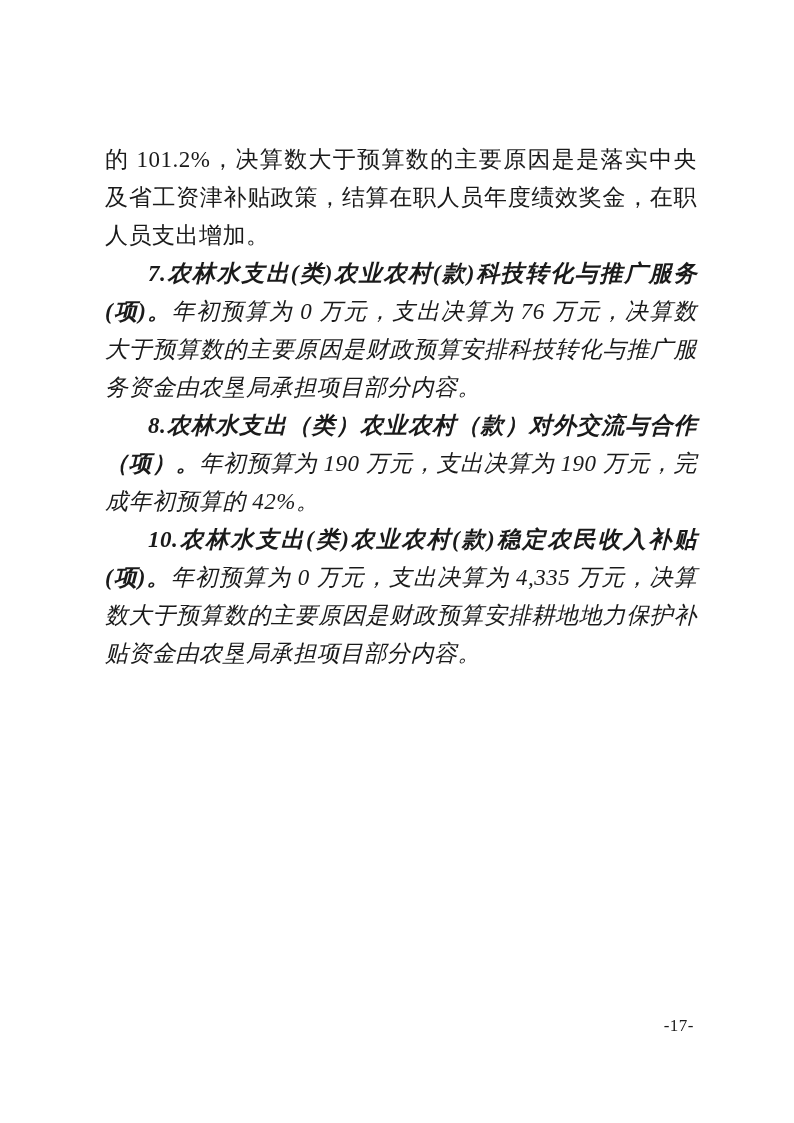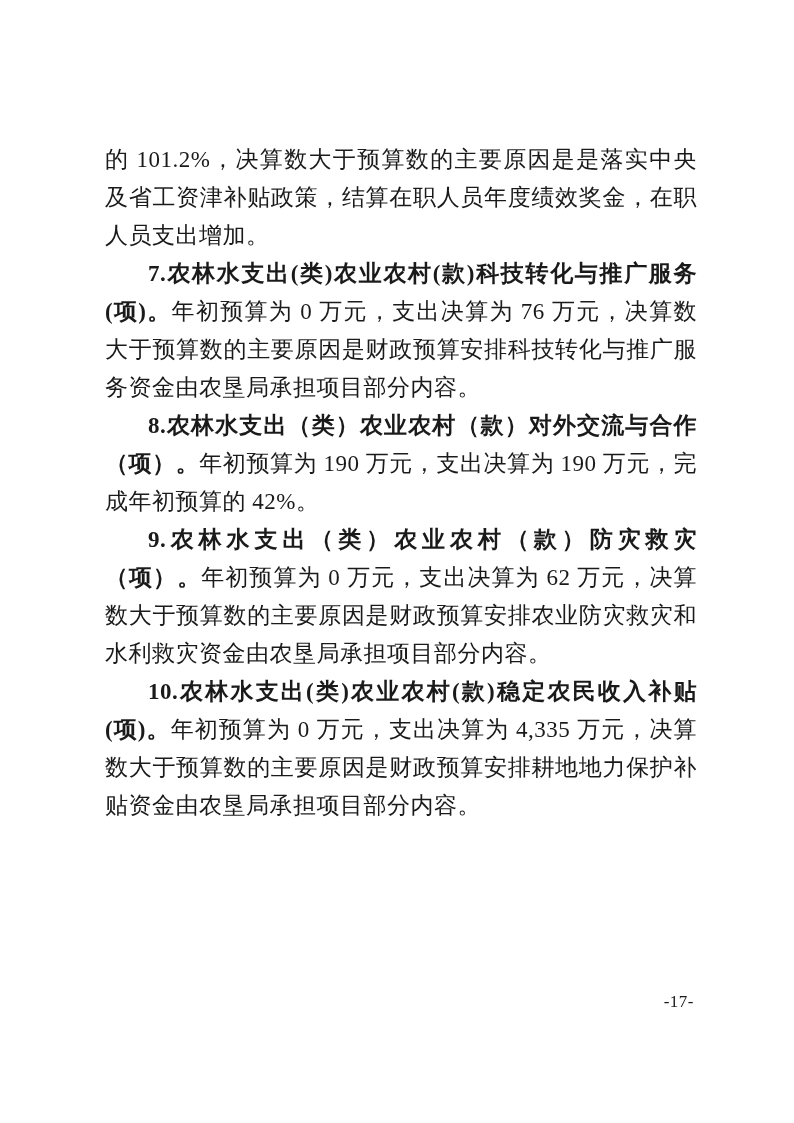"7.农林水支出(类)农业农村(款)科技转化与推广服务(项)。年初预算为 0" .para { font-style: none -> italic }
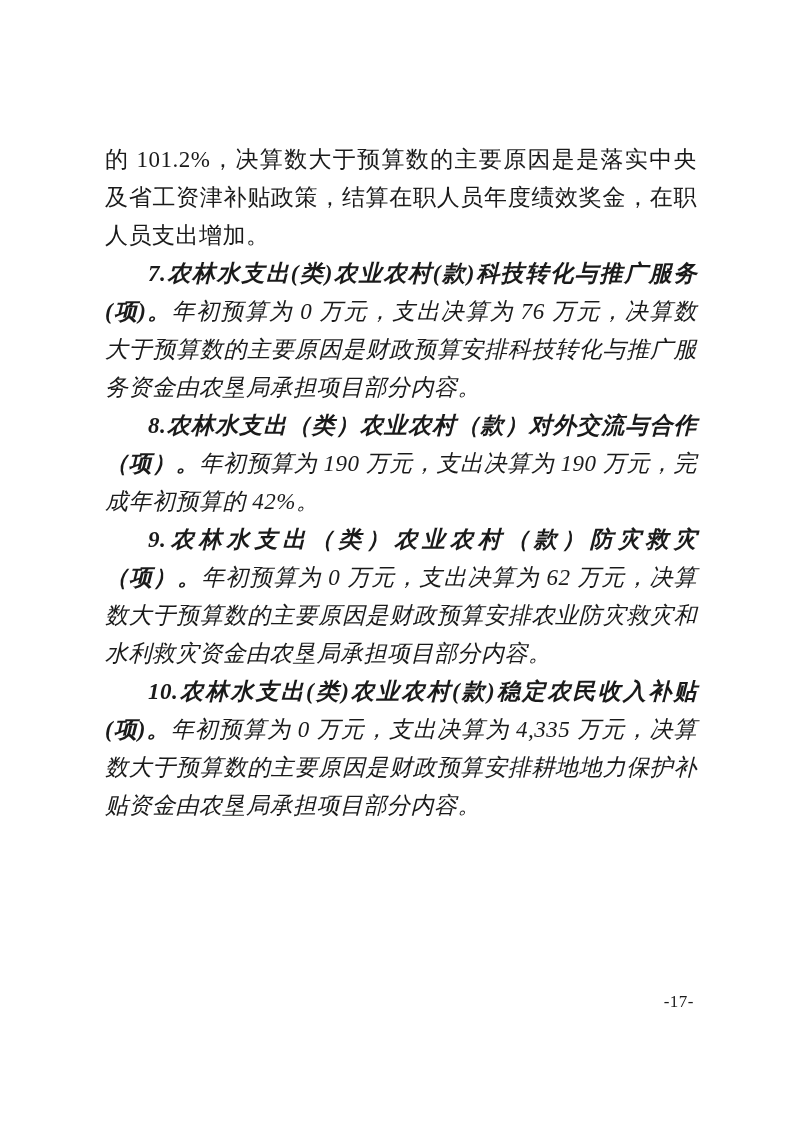"9.农林水支出（类）农业农村（款）防灾救灾（项）。年初预算为 0" p.para { html: <p><b>9.农林水支出（类）农业农村（款）防灾救灾（项）。</b><span>年初预算为 0 万元，支出决算为 62 万元，决算数大于预算数的主要原因是财政预算安排农业防灾救灾和水利救灾资金由农垦局承担项目部分内容。</span></p> -> none }
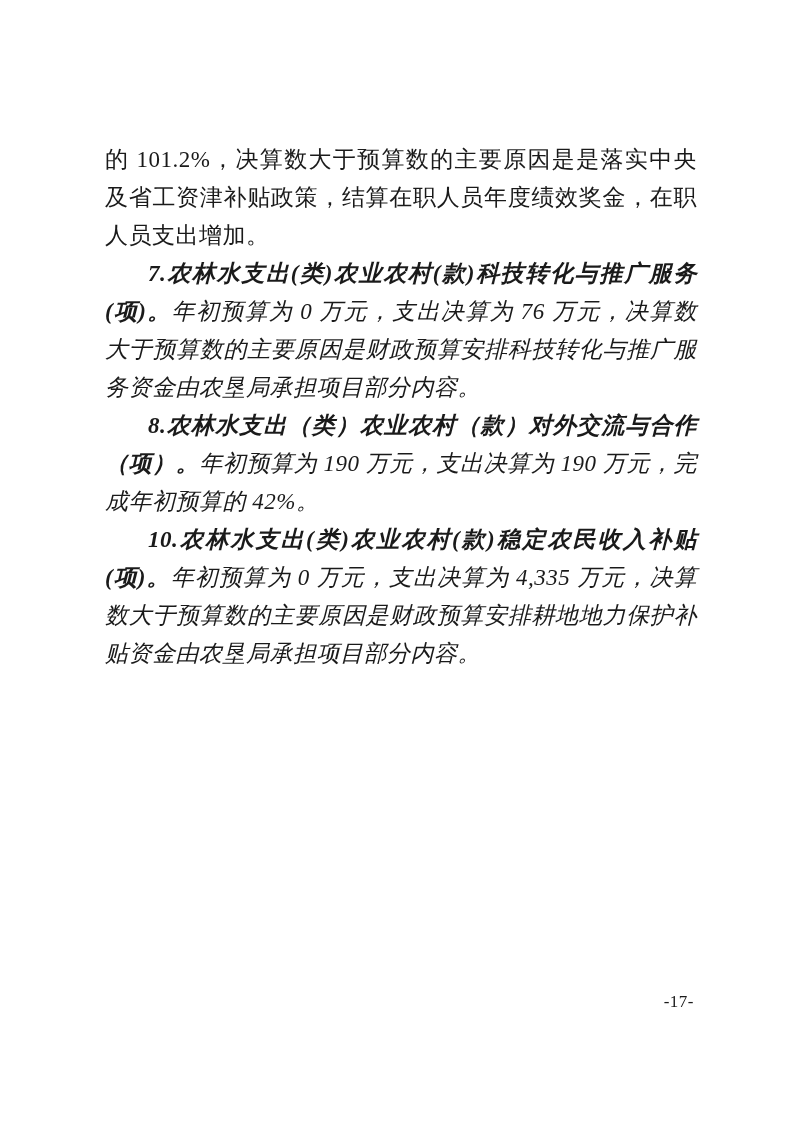"-17-" .page-number { top: 991px -> 1015px }
